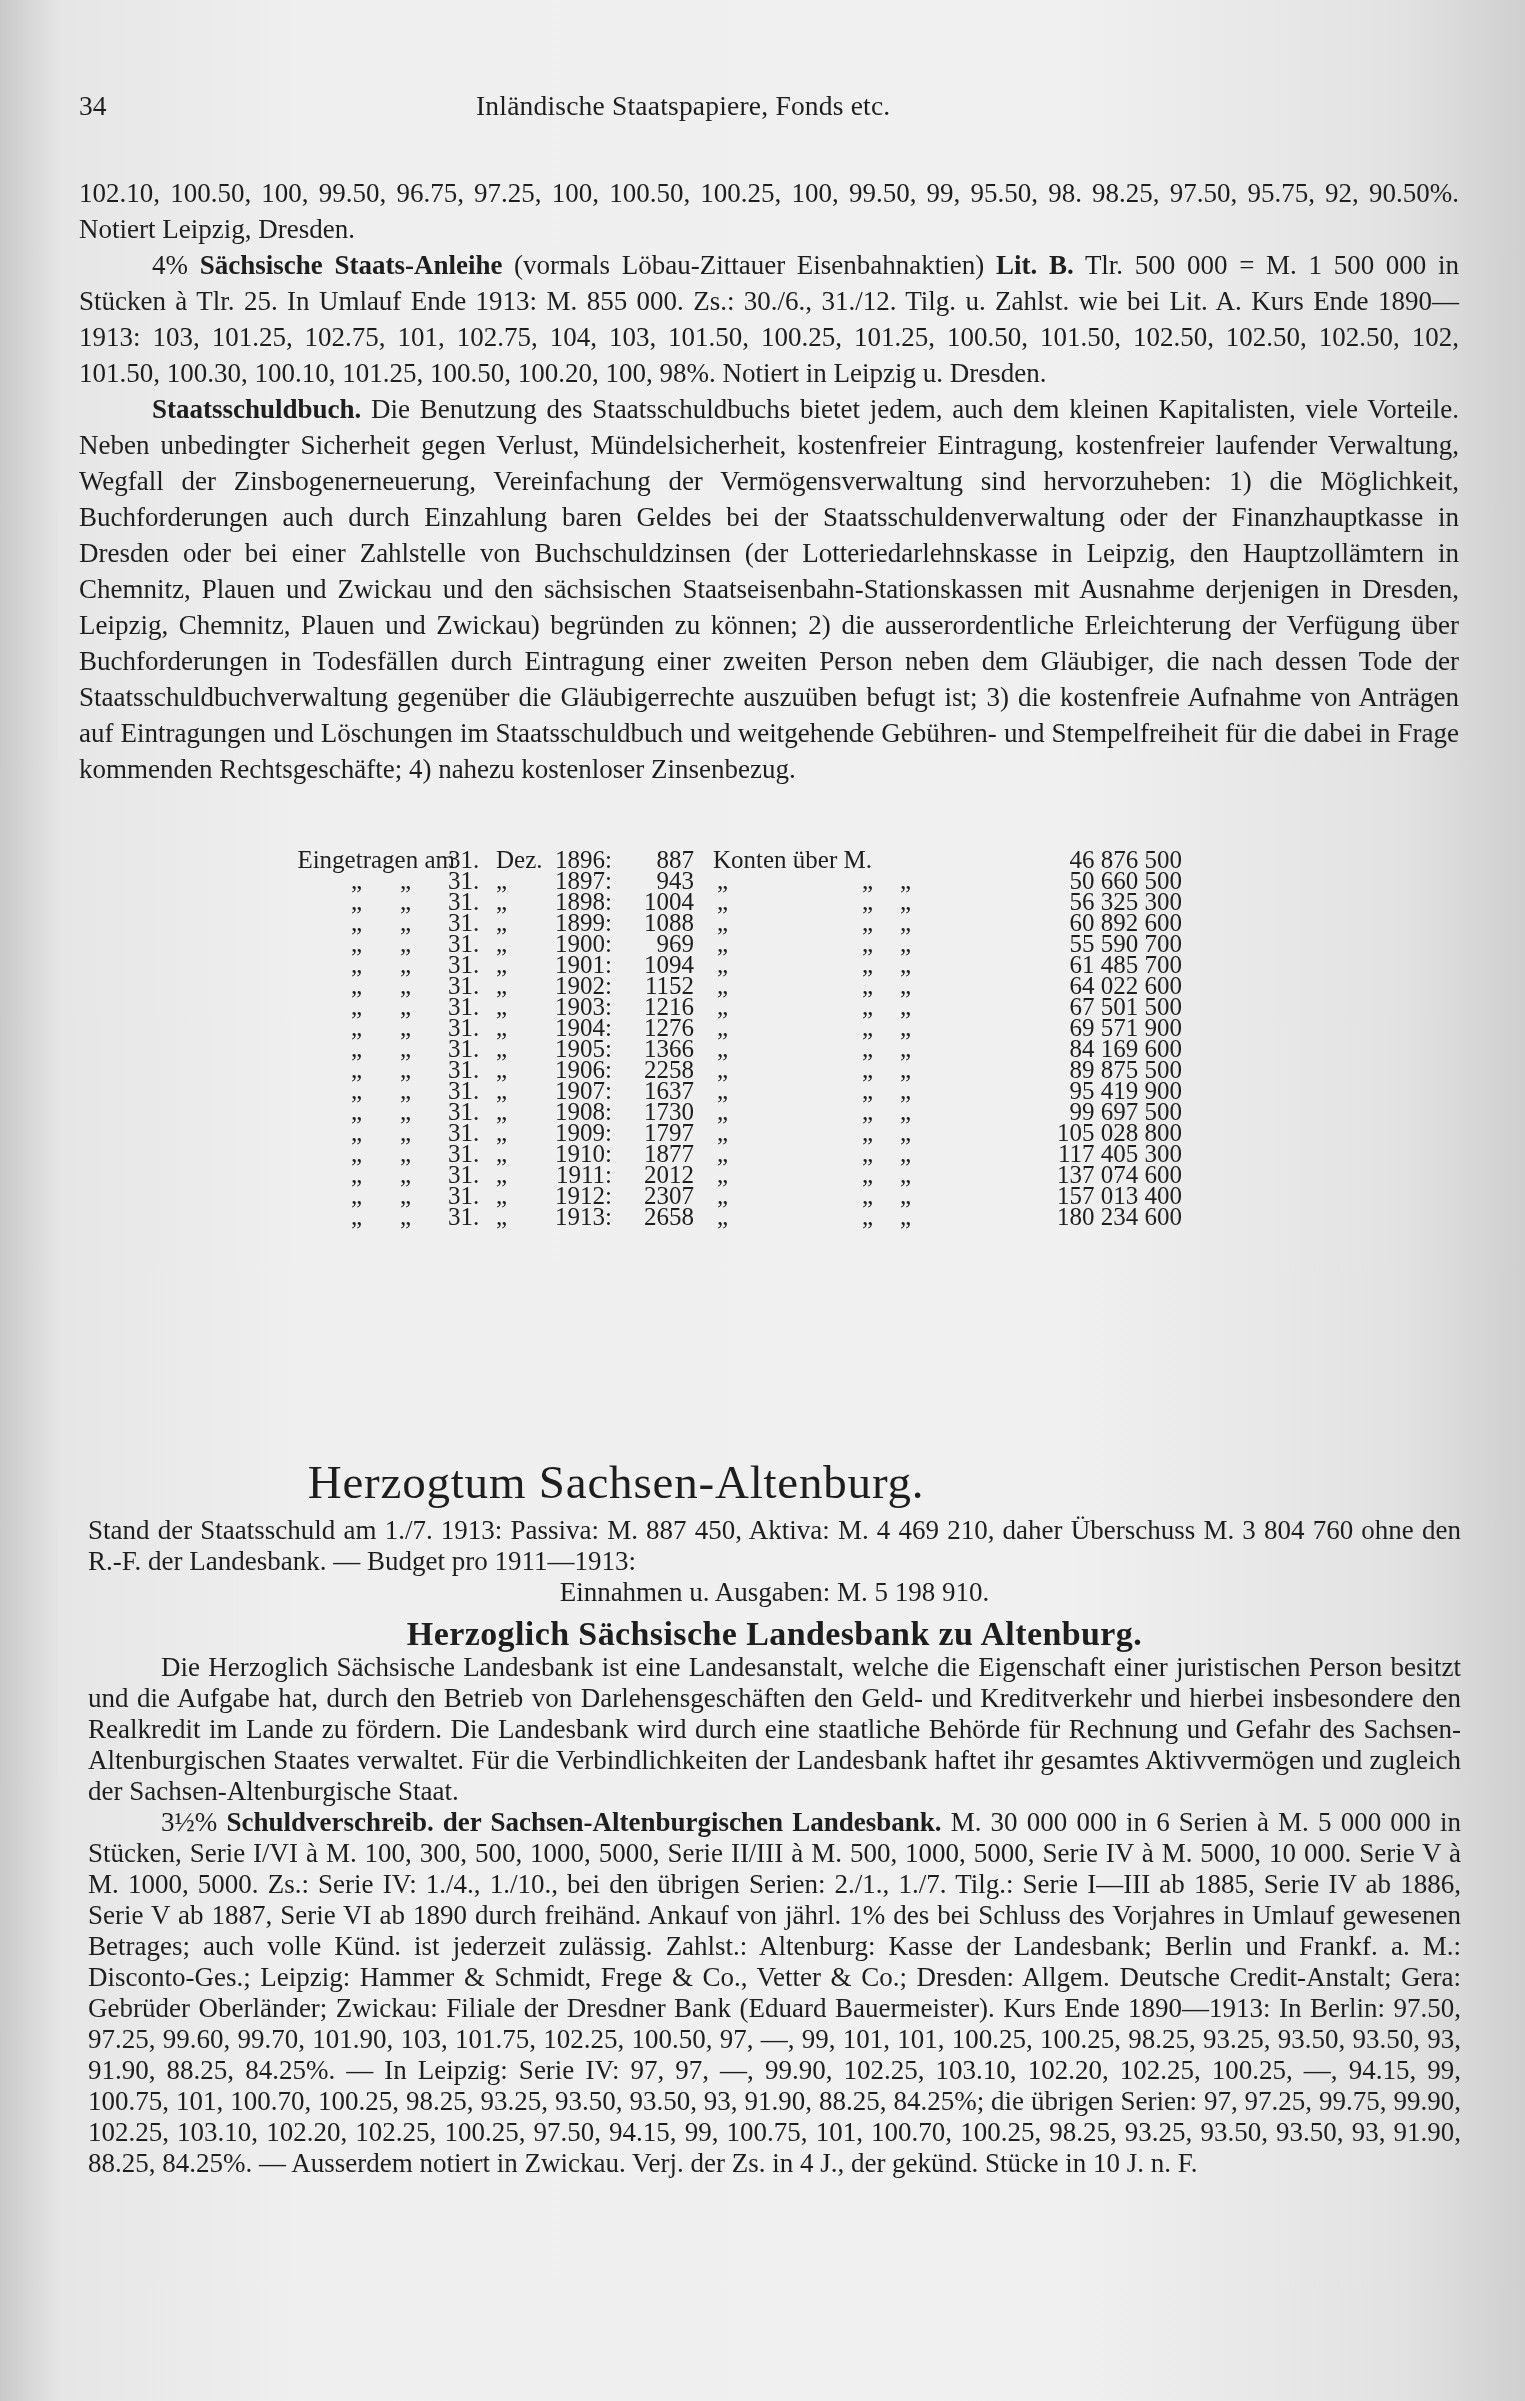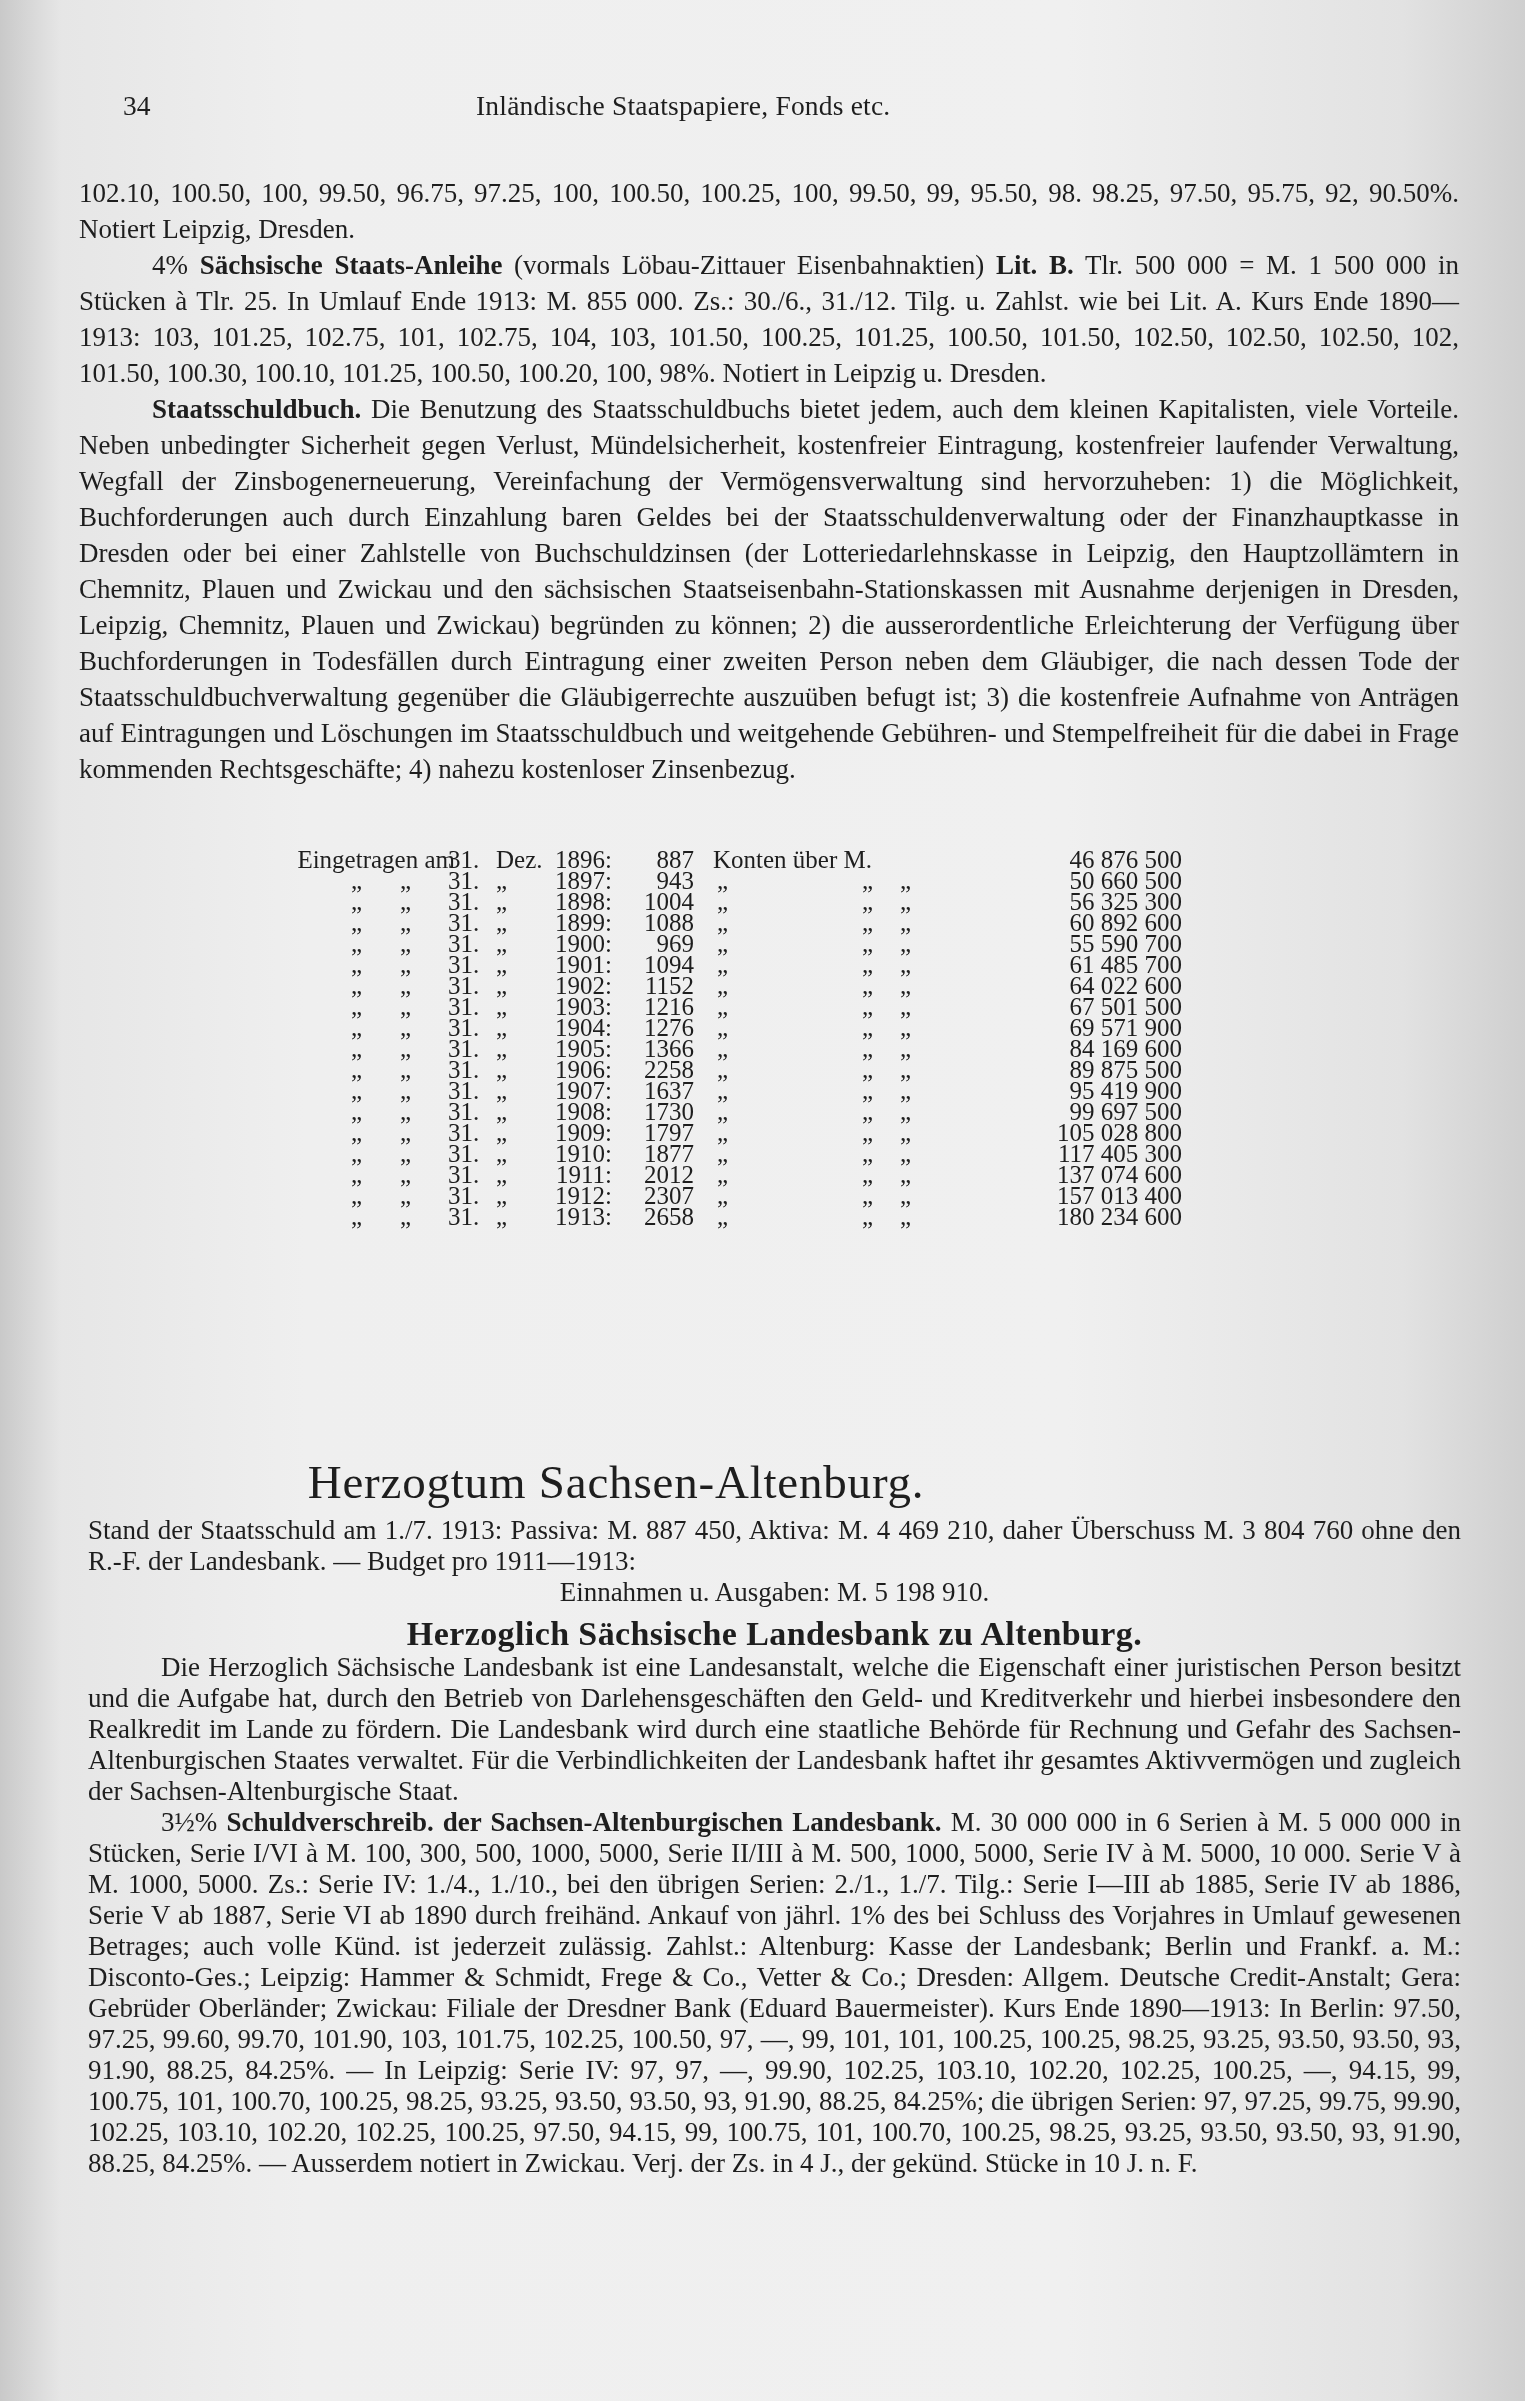"34" .page-num { margin-left: 44px -> none }
